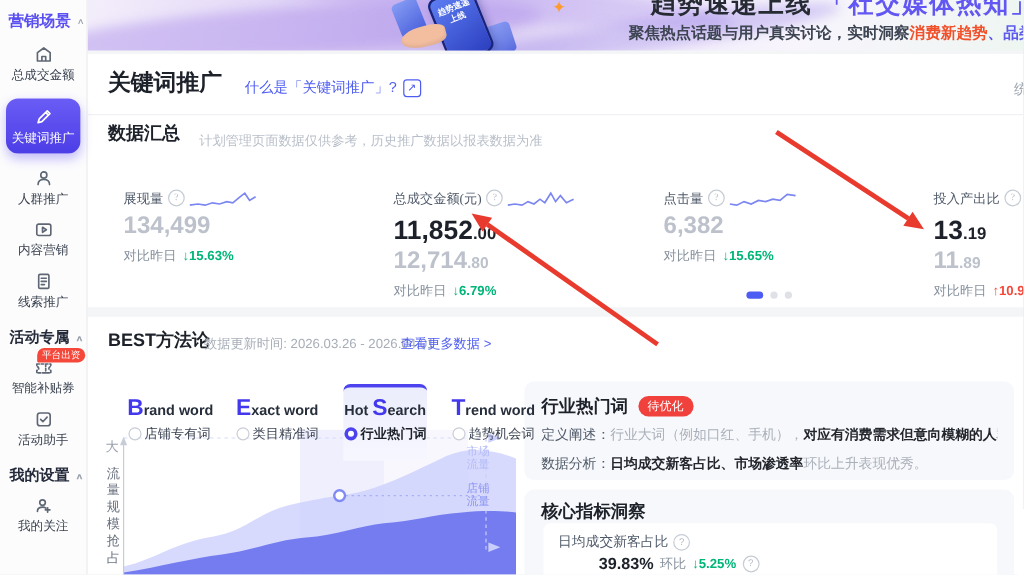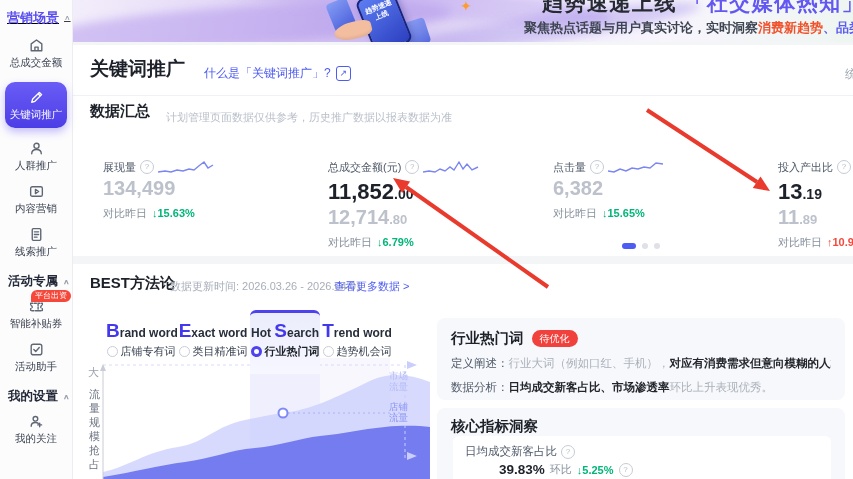"营销场景" .side-head { text-decoration: underline -> none }
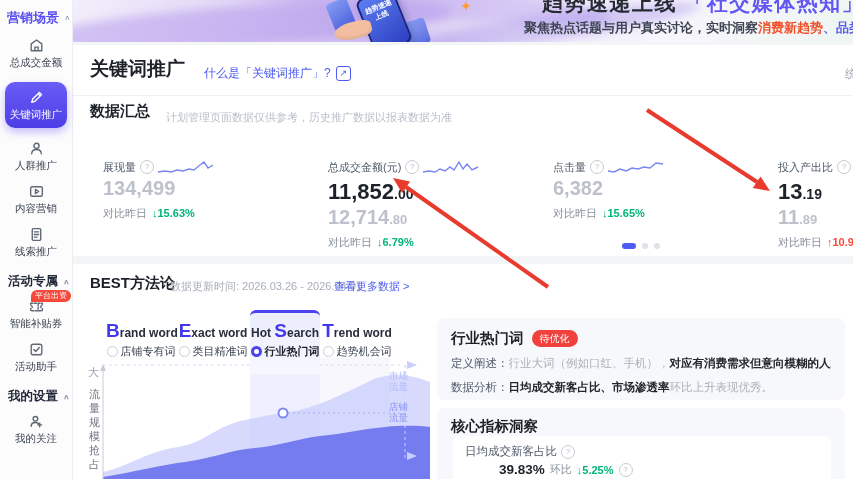"展现量" .m-top { align-items: center -> flex-start; font-family: none -> Liberation Serif, serif }
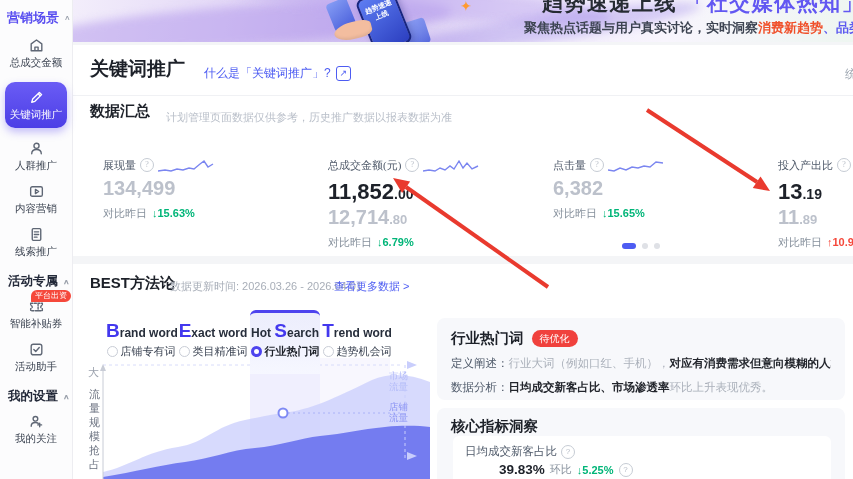"Brand word" #tabs { gap: 2px -> 20px; top: 310px -> 320px }
